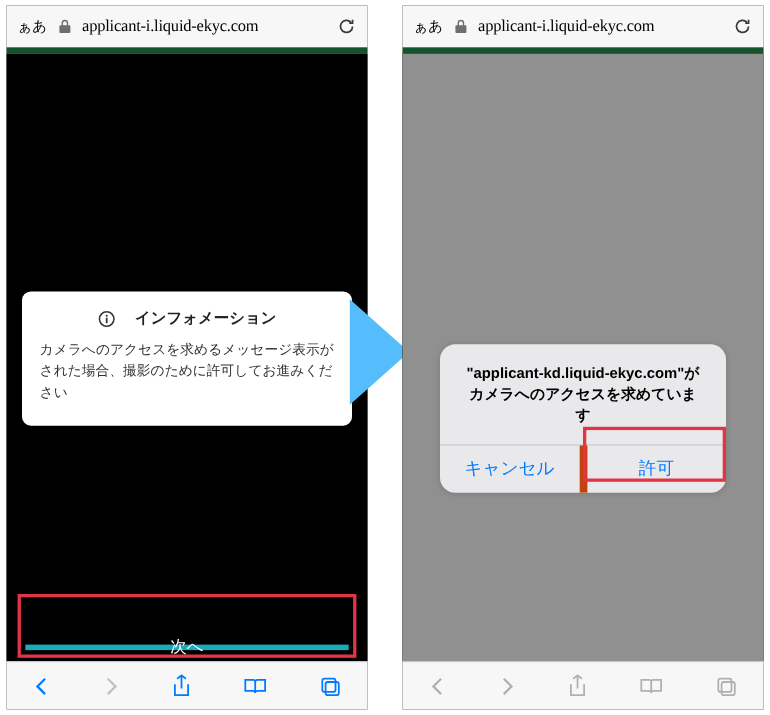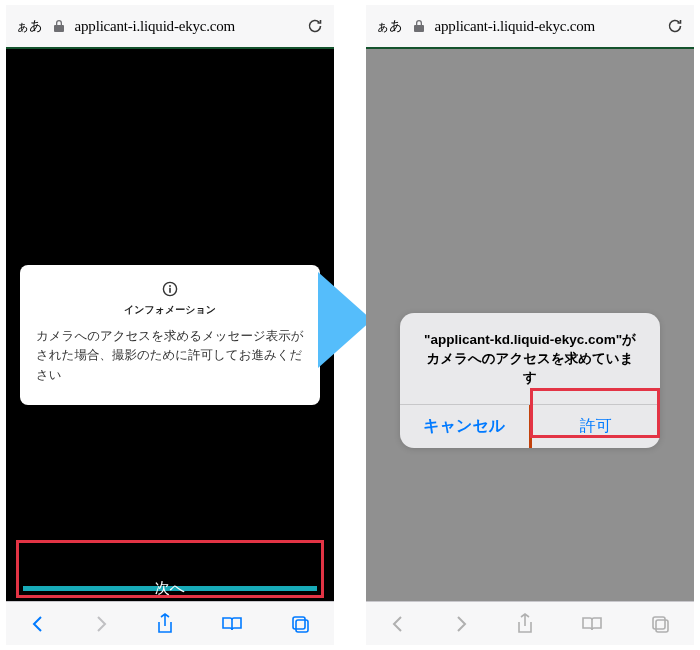"ぁあ" .topbar { border-bottom: 2px solid #14532d -> 6px solid #14532d }
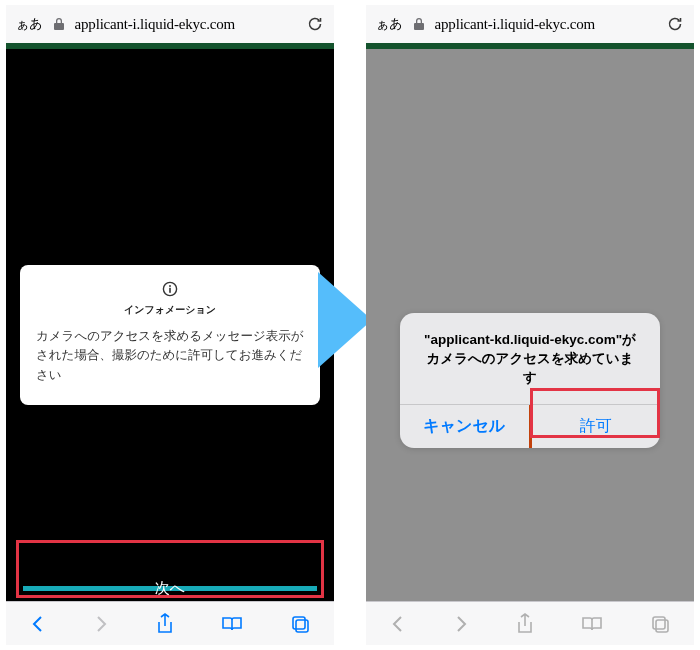"インフォメーション" .info-title { flex-direction: column -> none; font-size: 10px -> 14px; gap: 6px -> 18px }
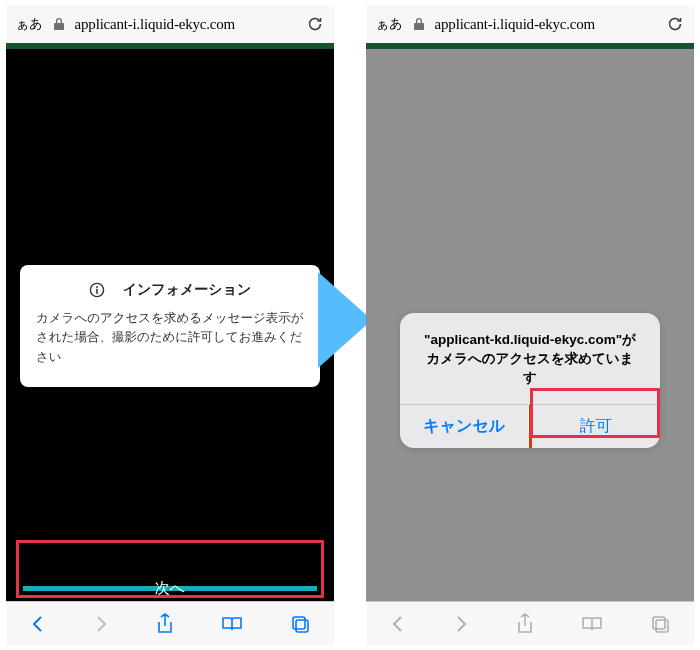"キャンセル" .alert-btn.cancel { border-right: 3px solid #c2410c -> 7px solid #c2410c; font-weight: 700 -> 400 }
